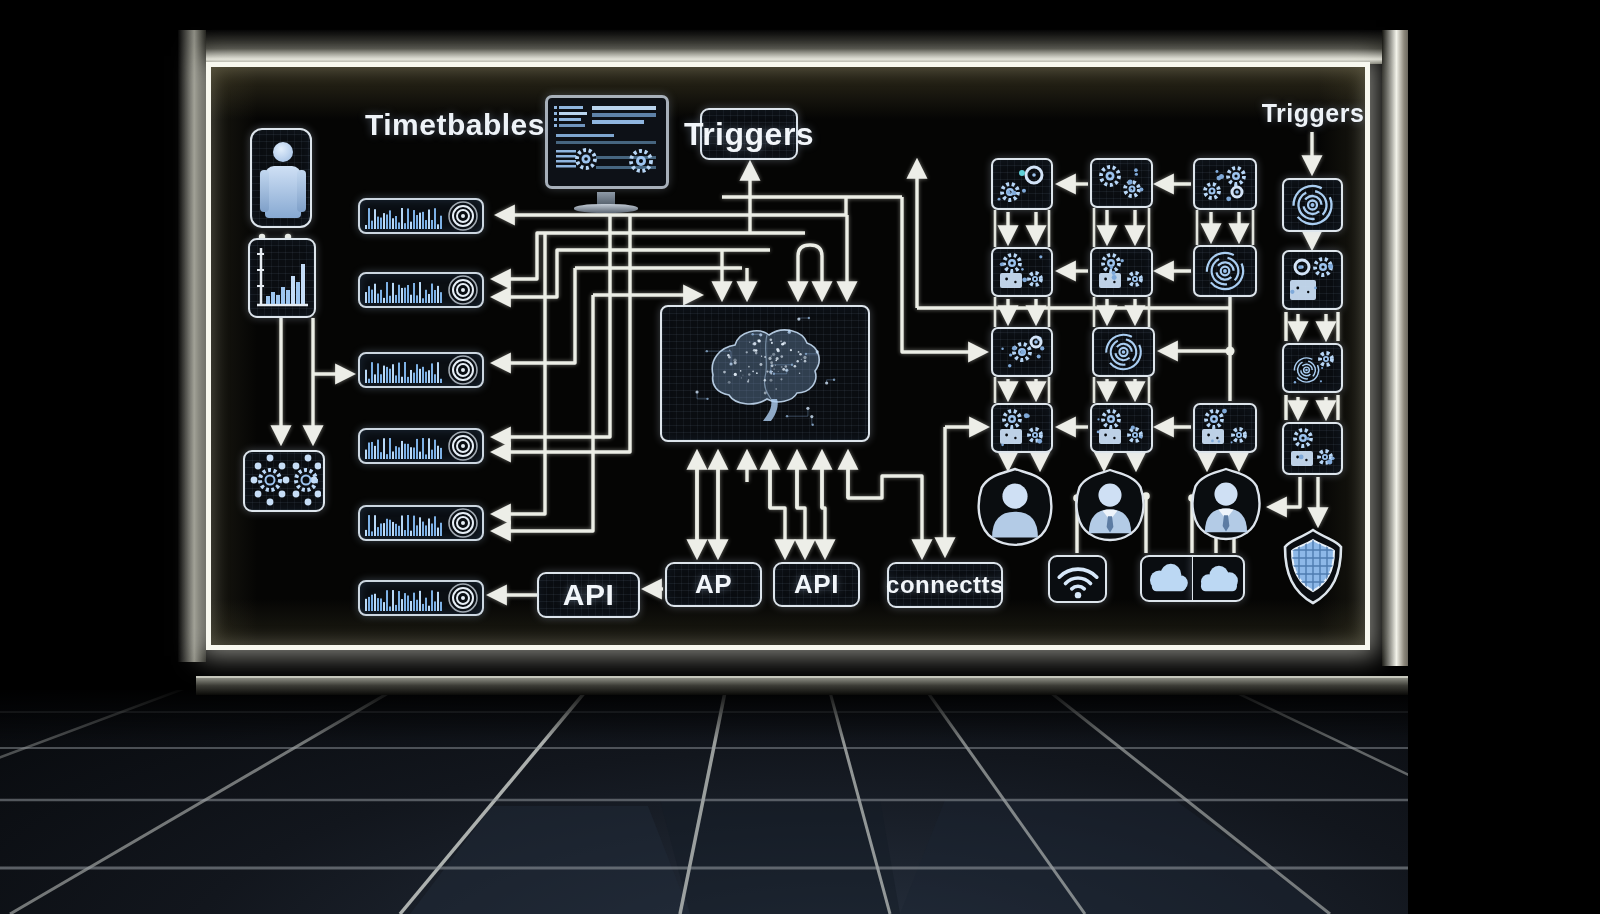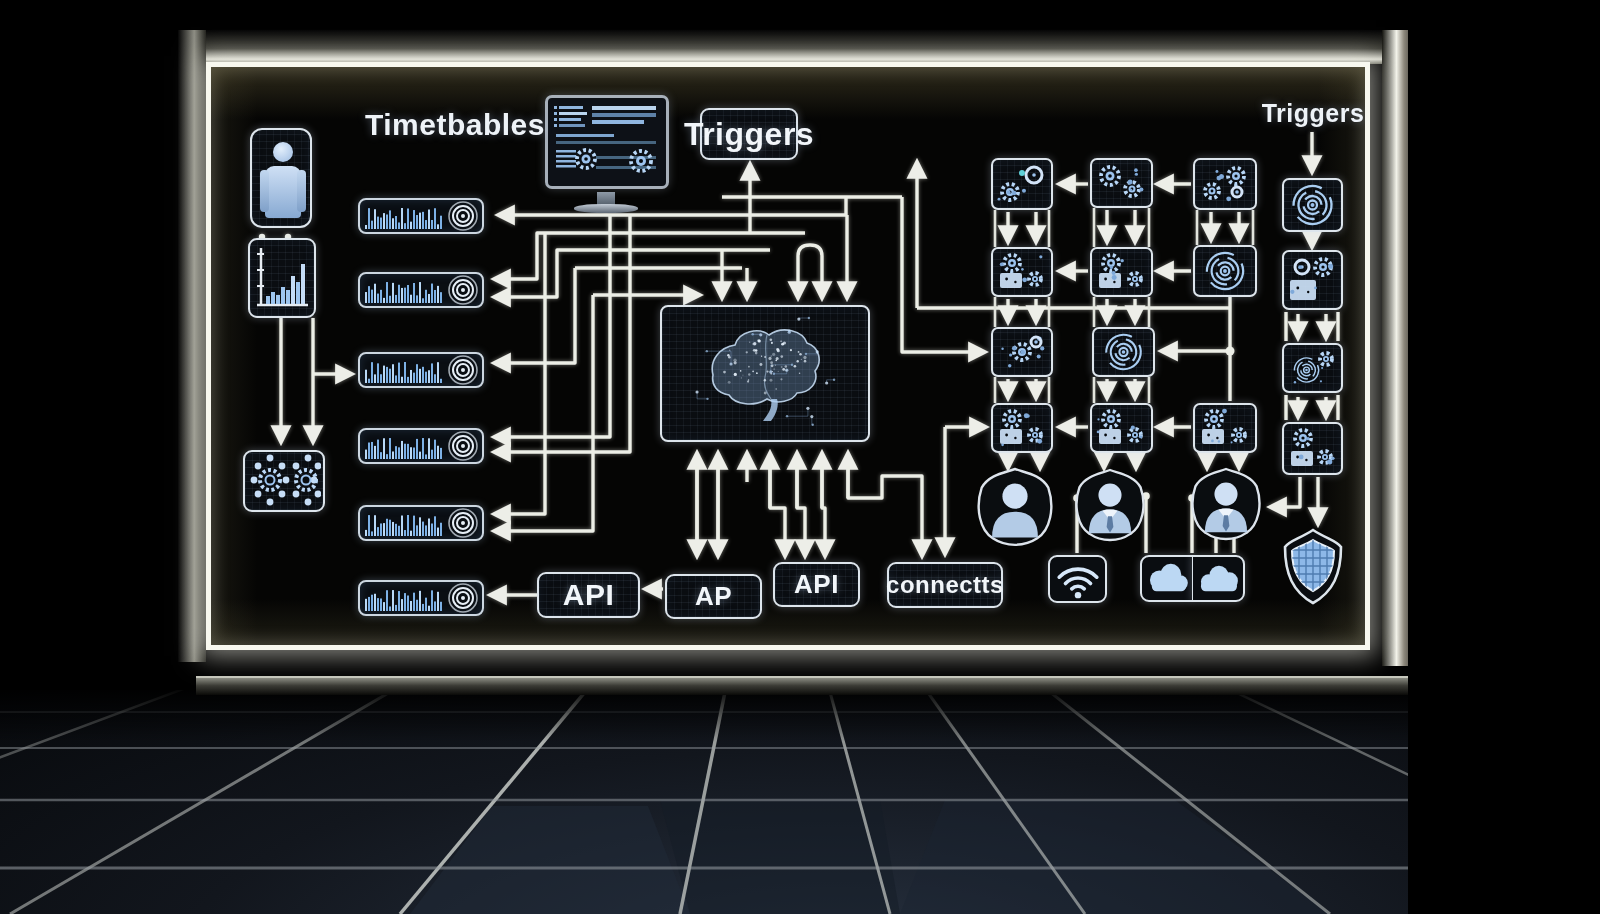"AP" div.box { top: 574px -> 562px }
